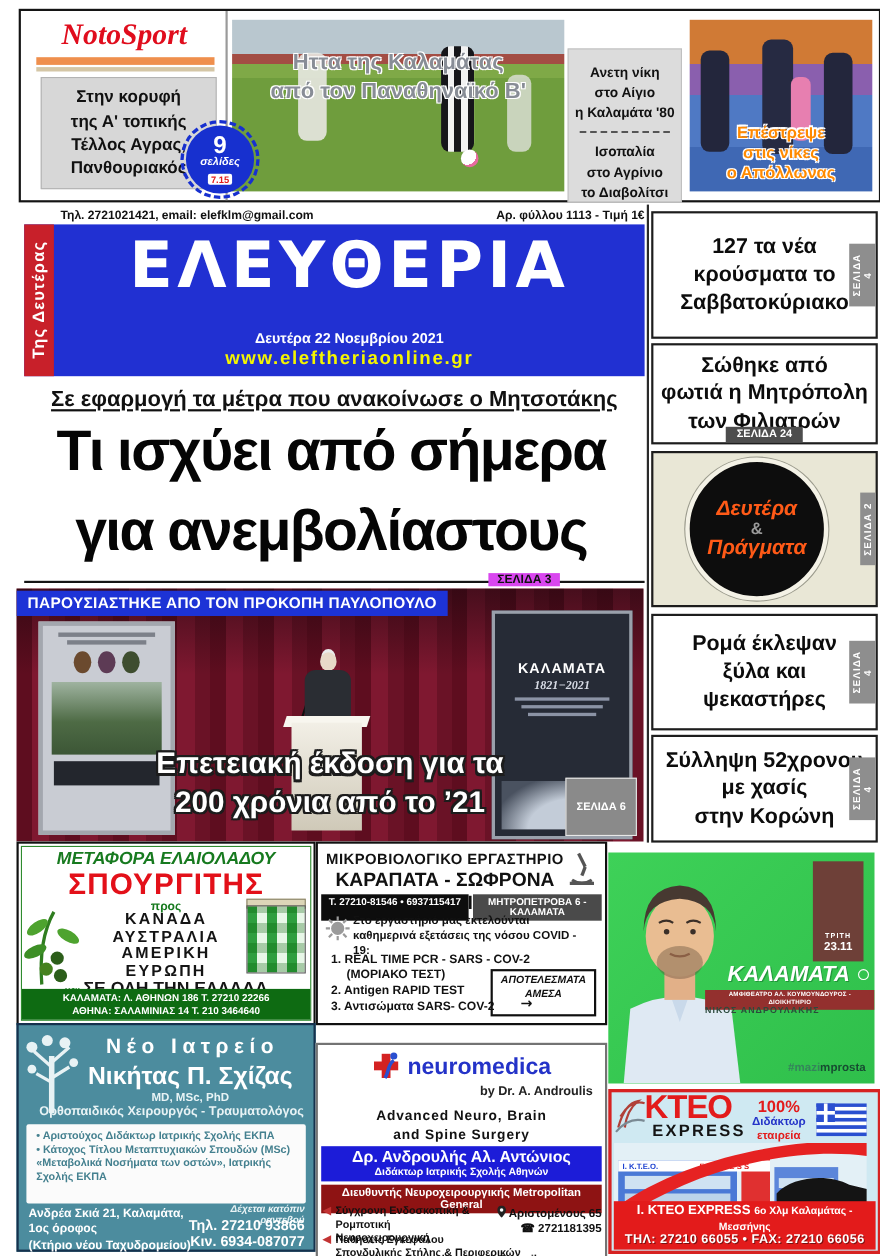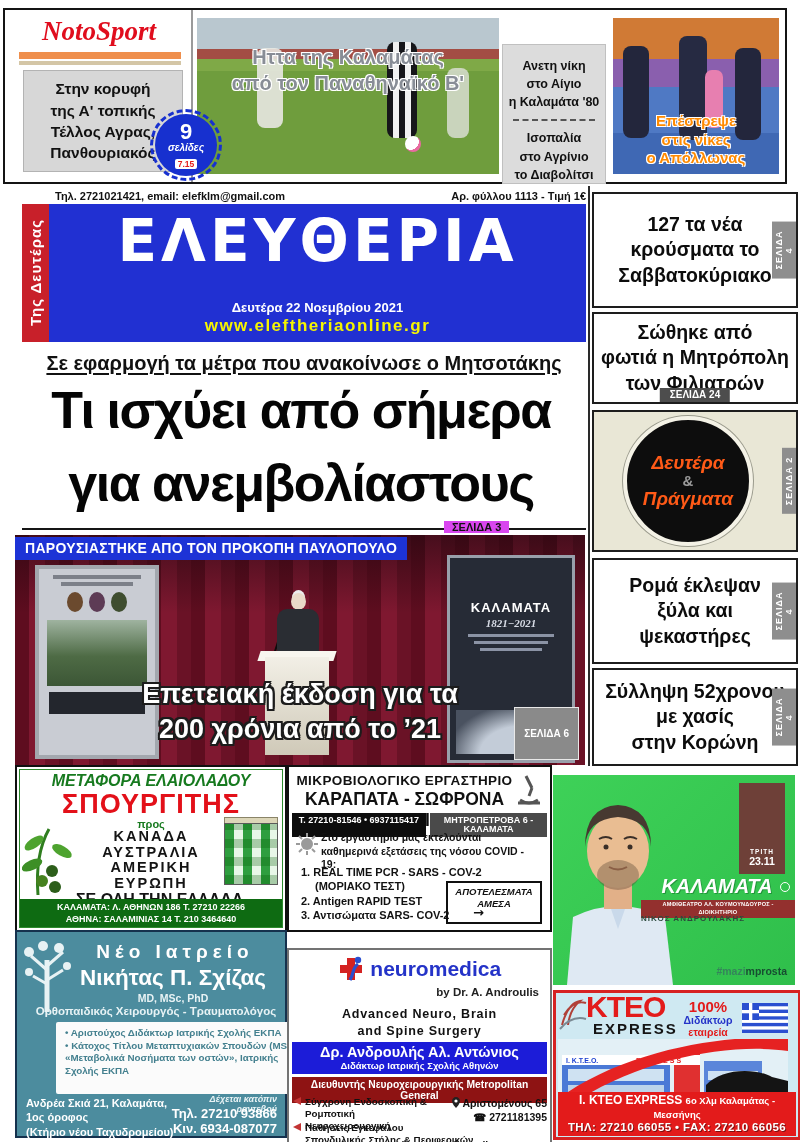"NotoSport" .sports { left: 3px -> 17px }
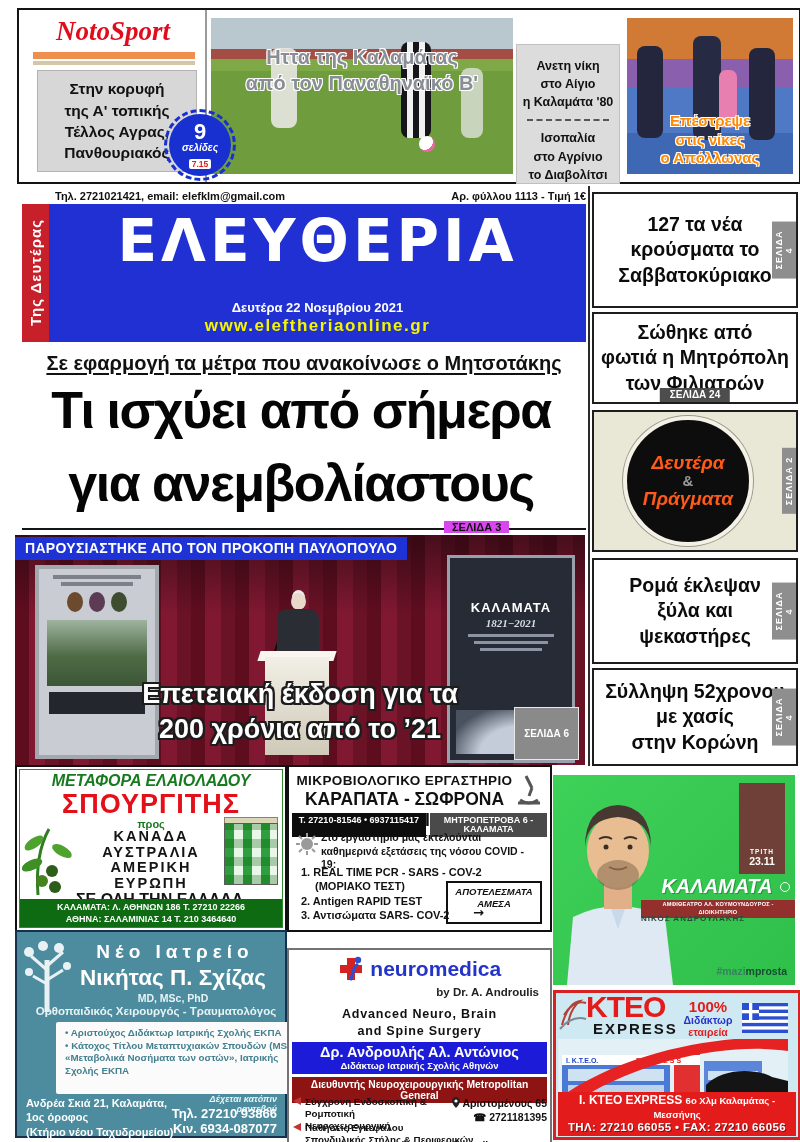"• Αριστούχος Διδάκτωρ Ιατρικής Σχολής" .sc-box { margin-left: 32px -> none }
